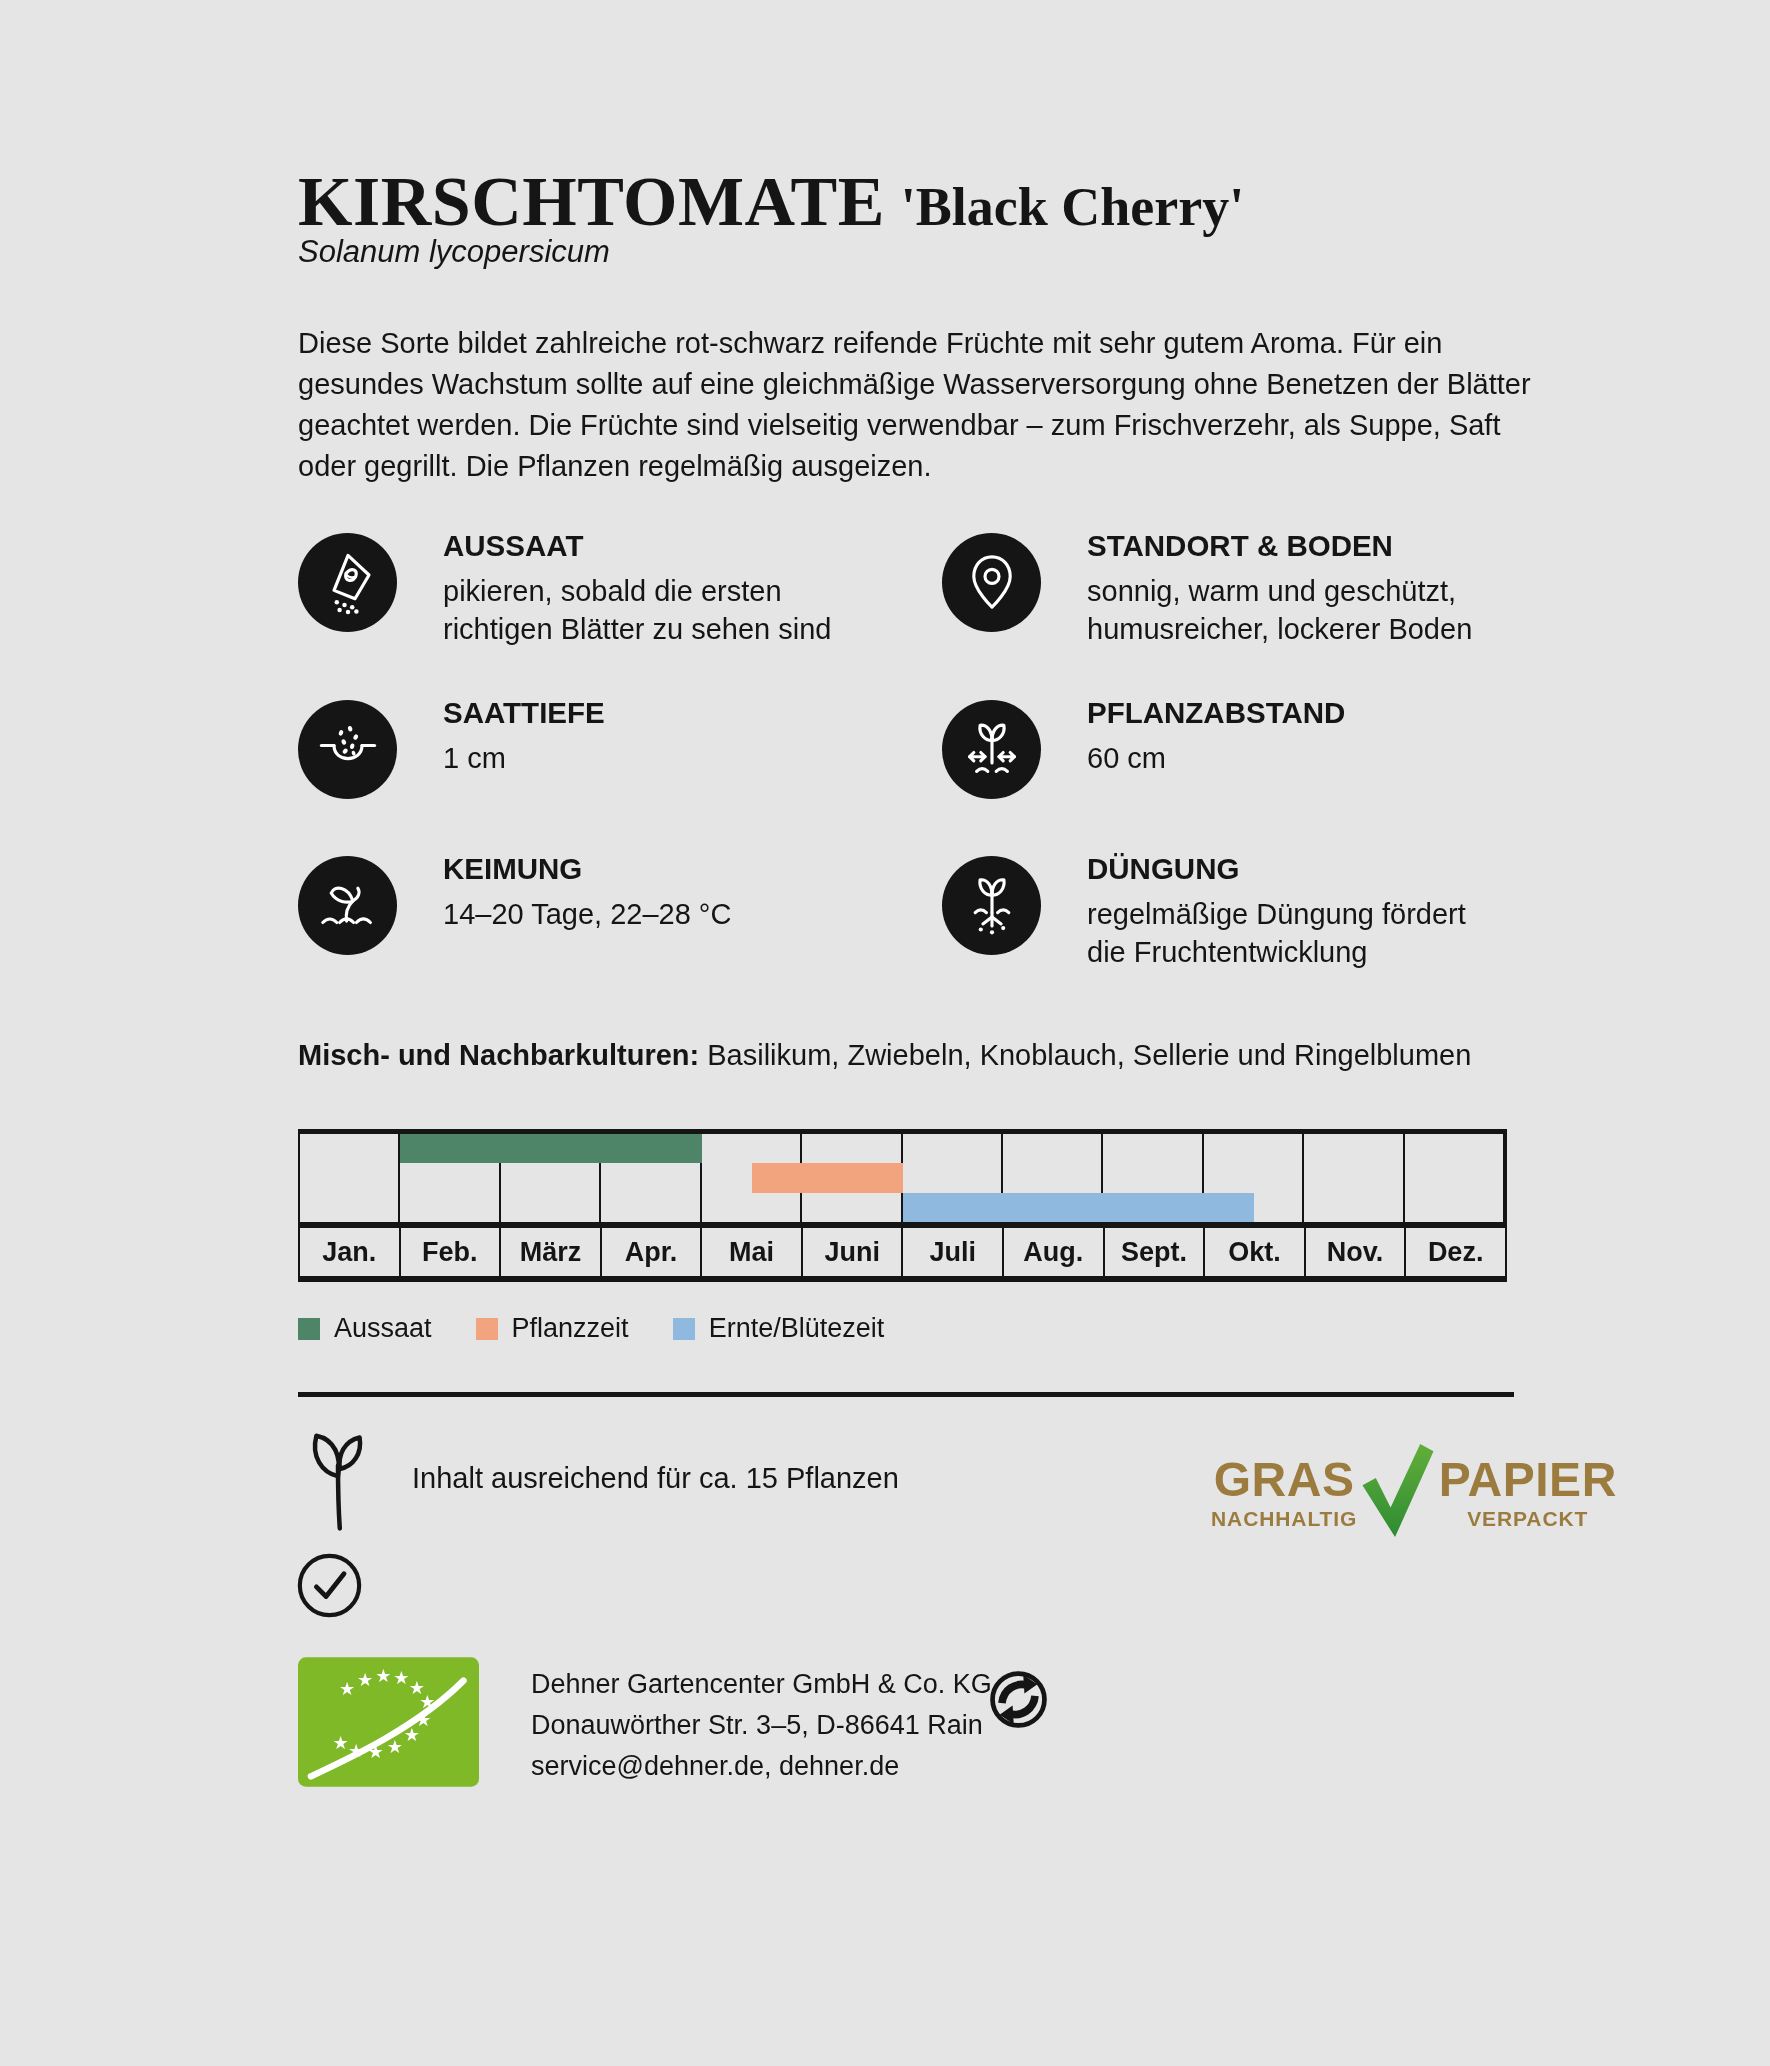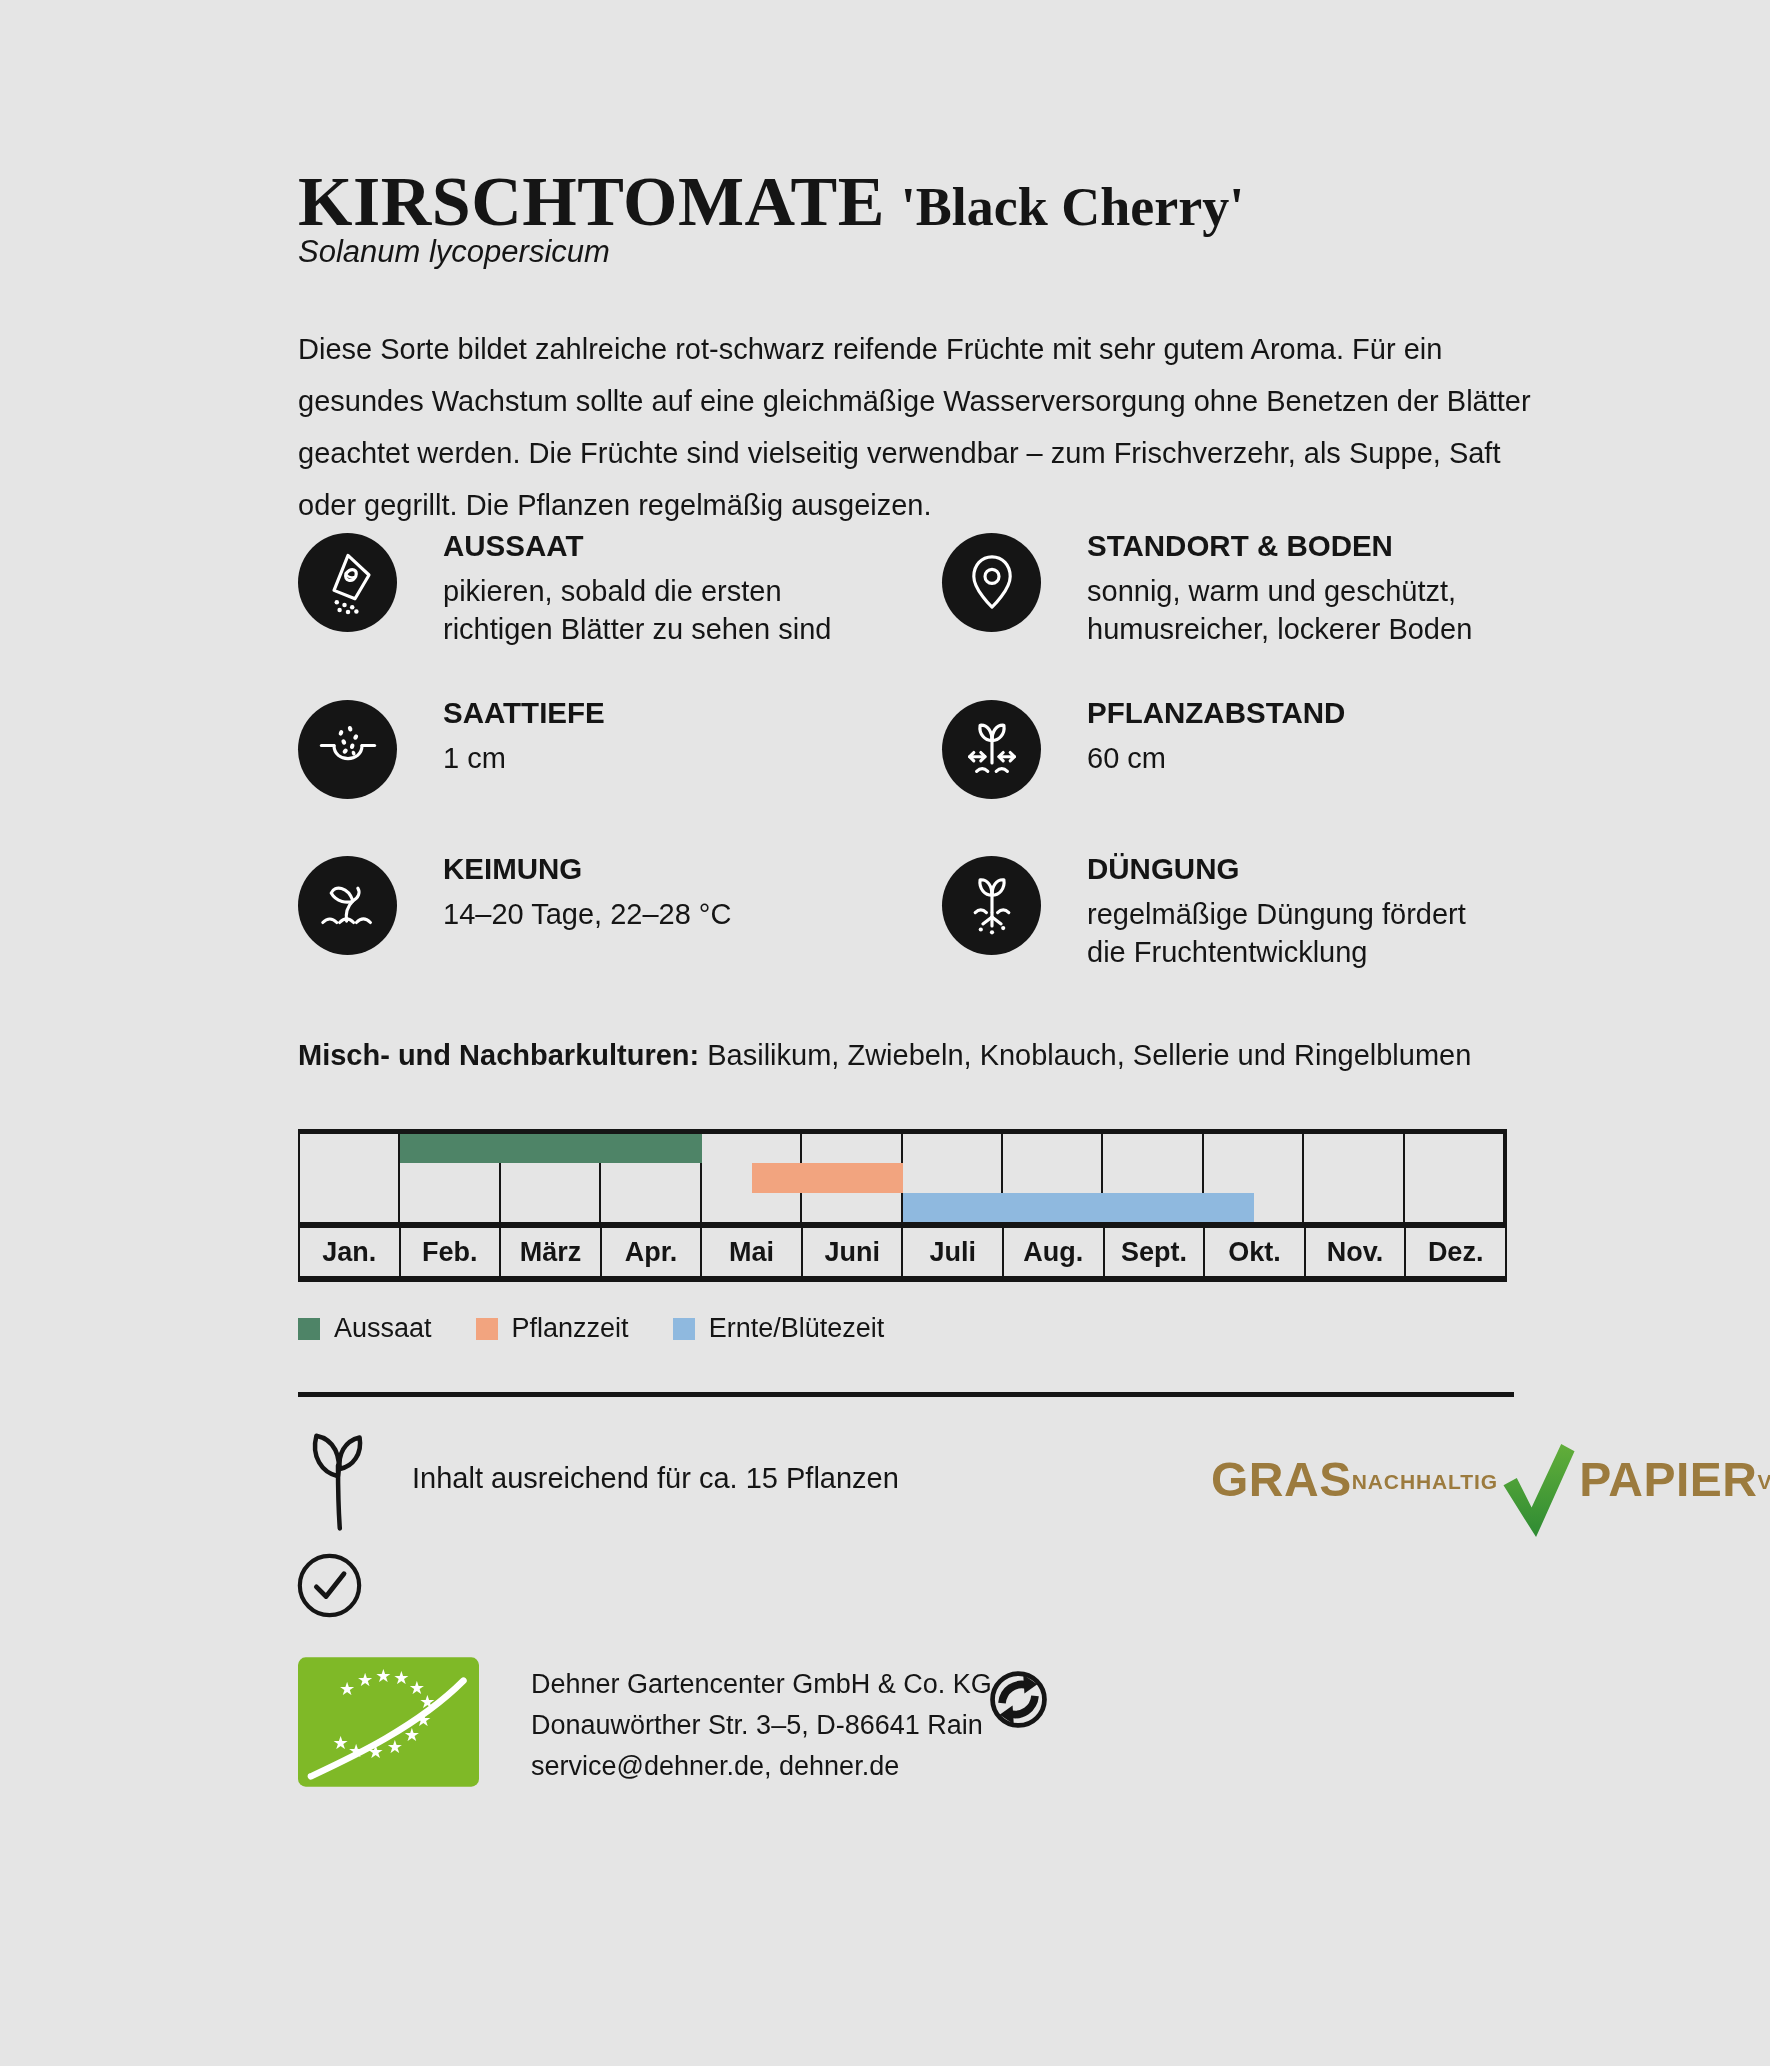"Diese Sorte bildet zahlreiche" .description { line-height: 52px -> 41px }
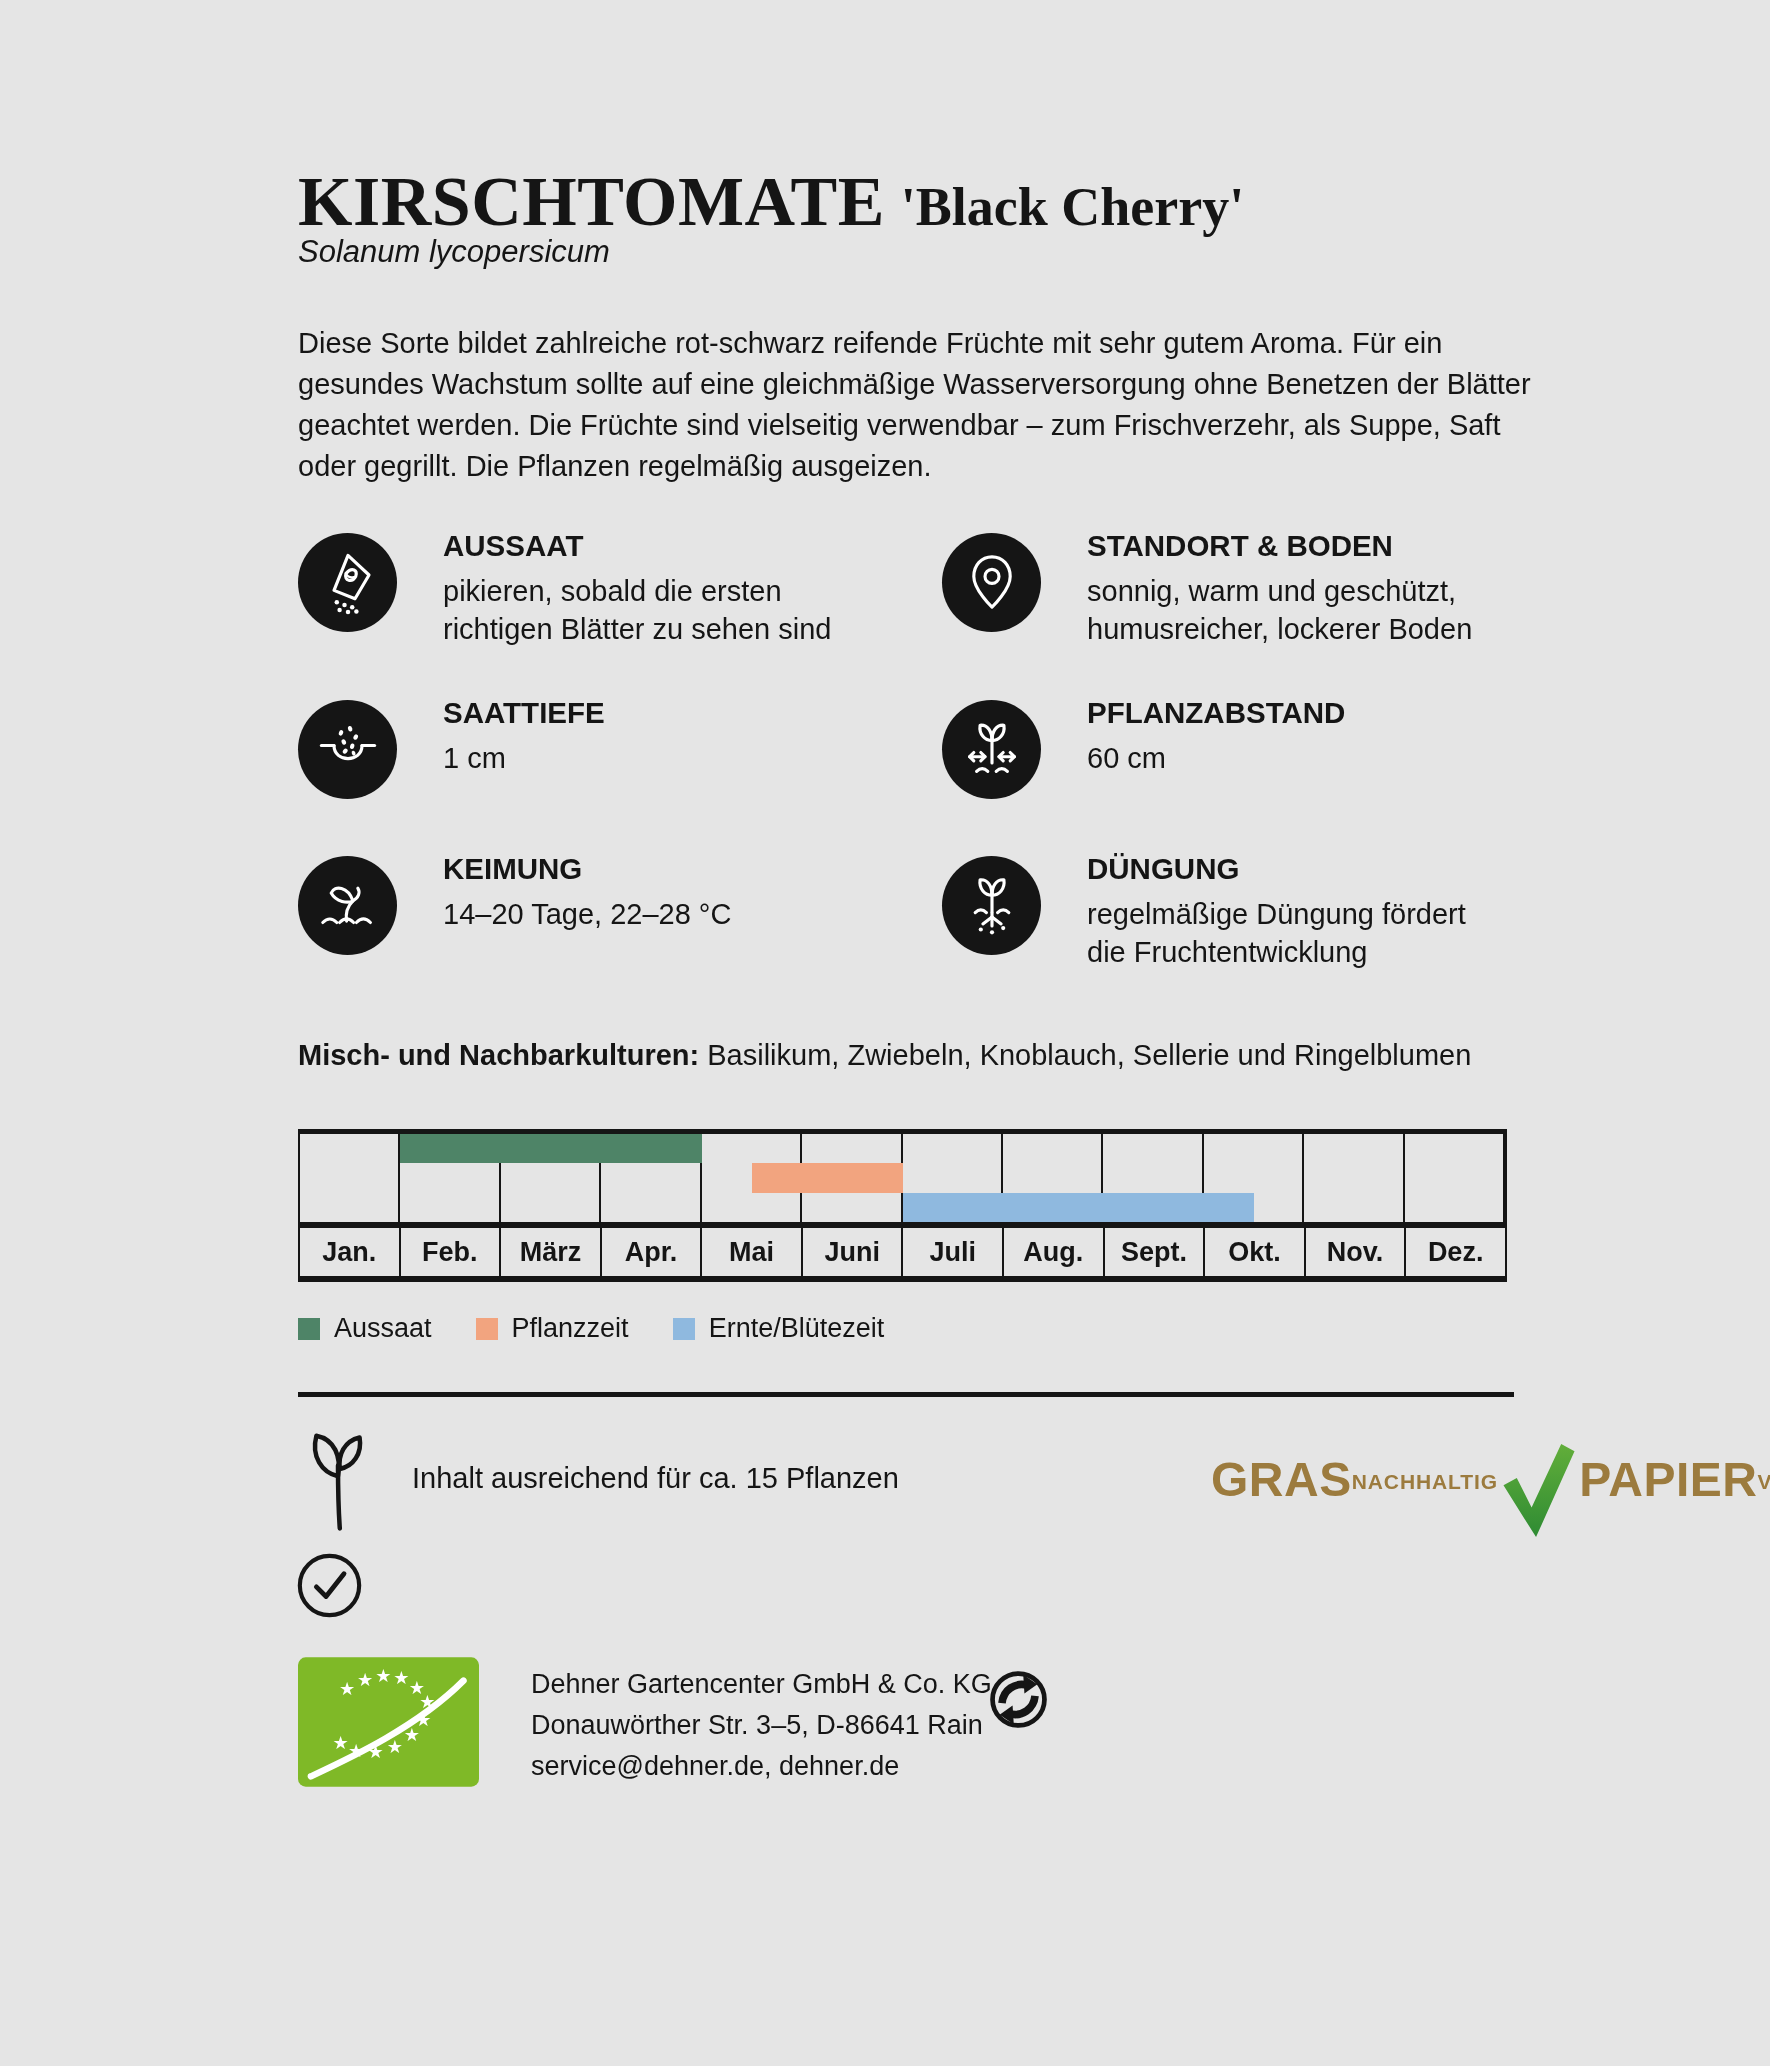"GRAS" .gras-col { flex-direction: none -> column }
